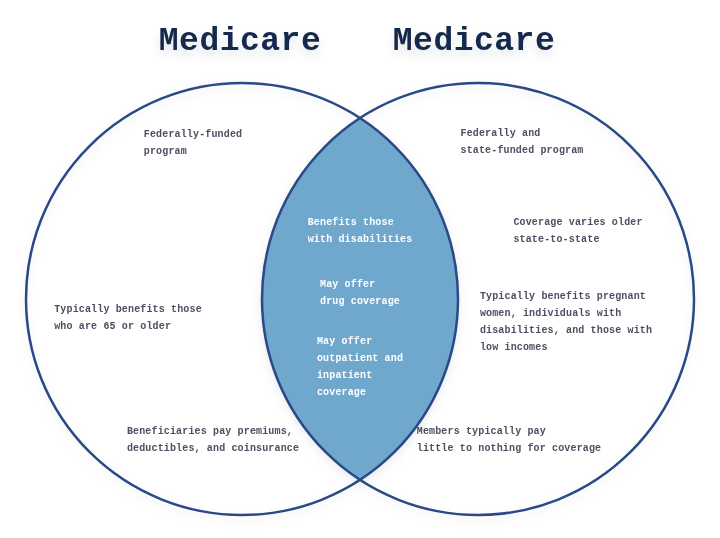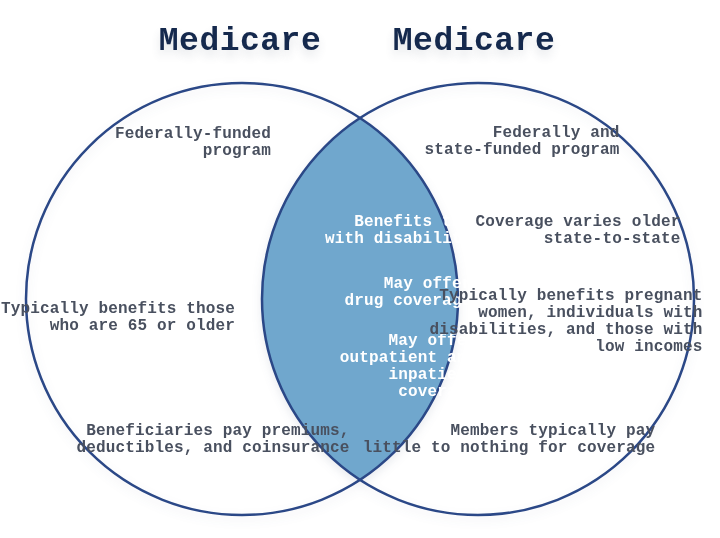"Federally-funded" .label { font-size: 16px -> 10px; text-align: right -> left }
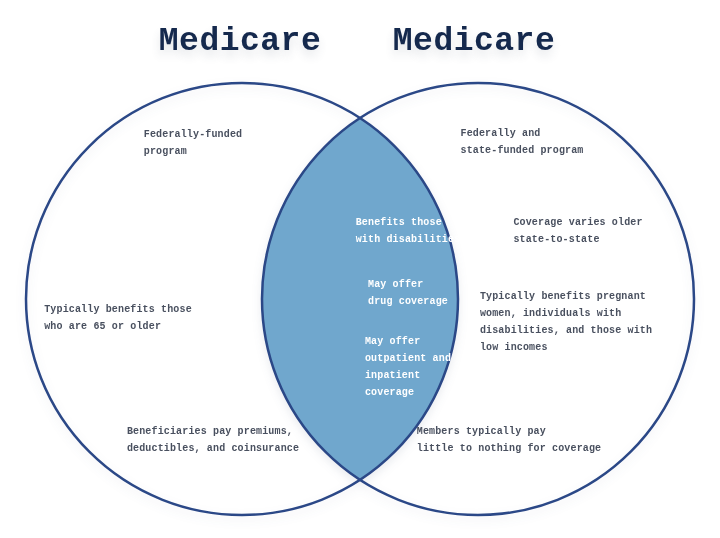"Benefits those" .label.white { margin-left: 48px -> none }
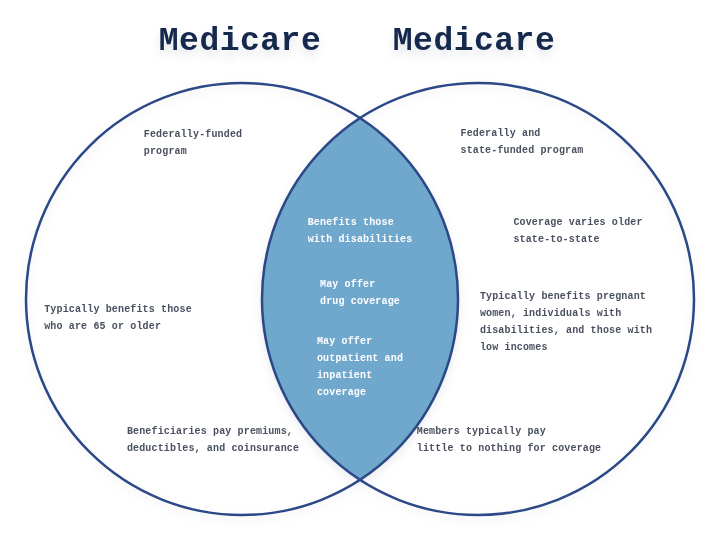"Typically benefits those" div.label { left: 118px -> 128px }
